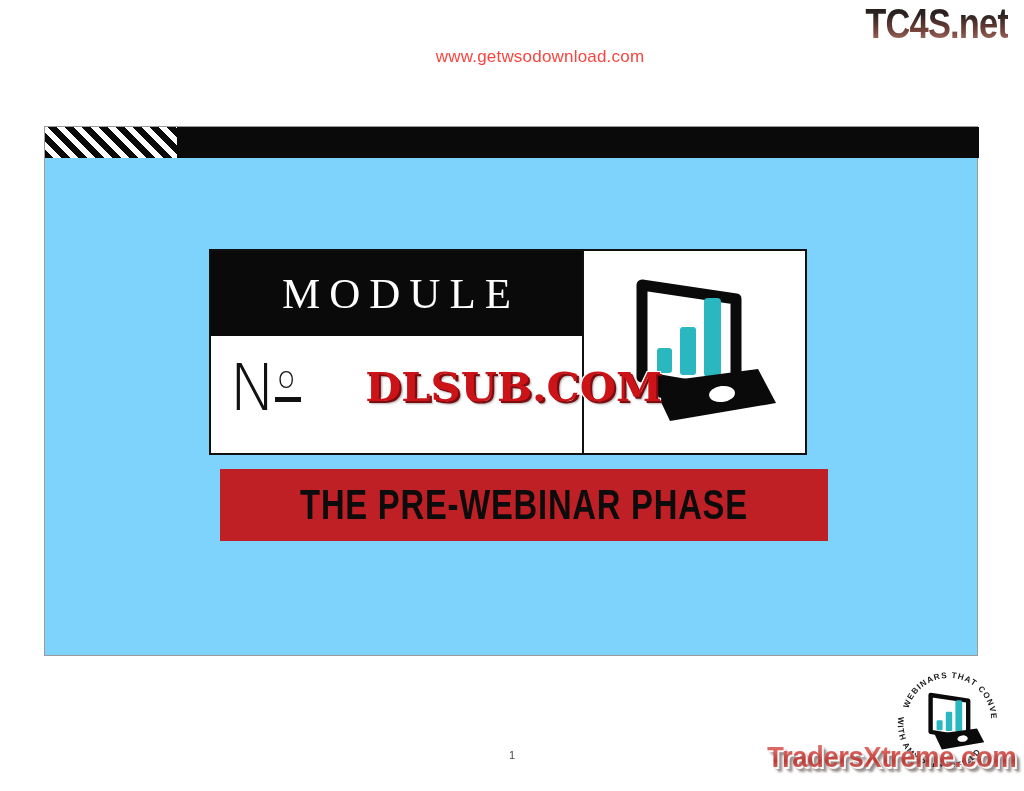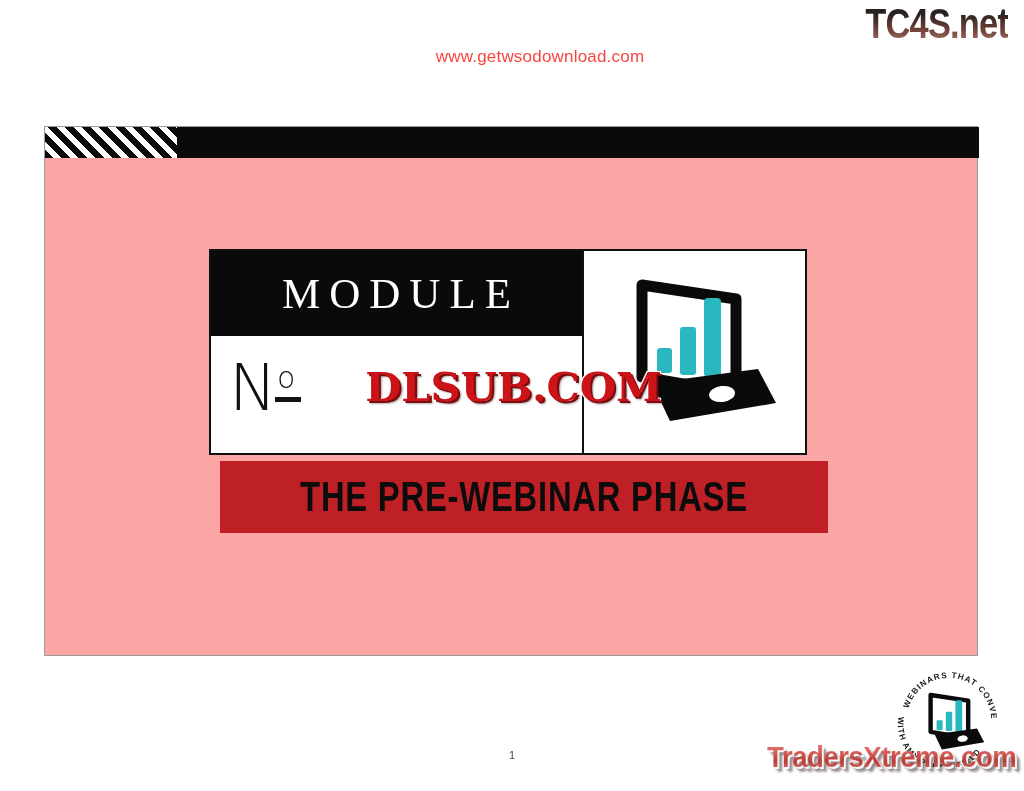"MODULE" #slide { background: #fca5a5 -> #7dd3fc }
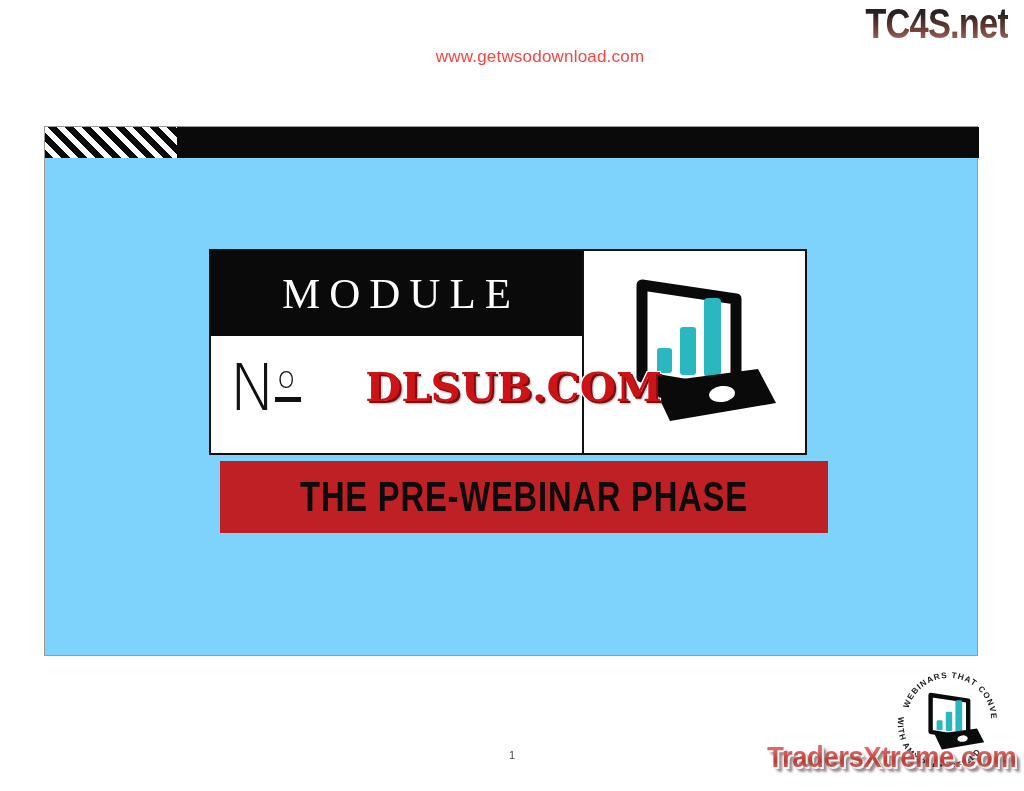"THE PRE-WEBINAR PHASE" #title-band { top: 334px -> 342px }
